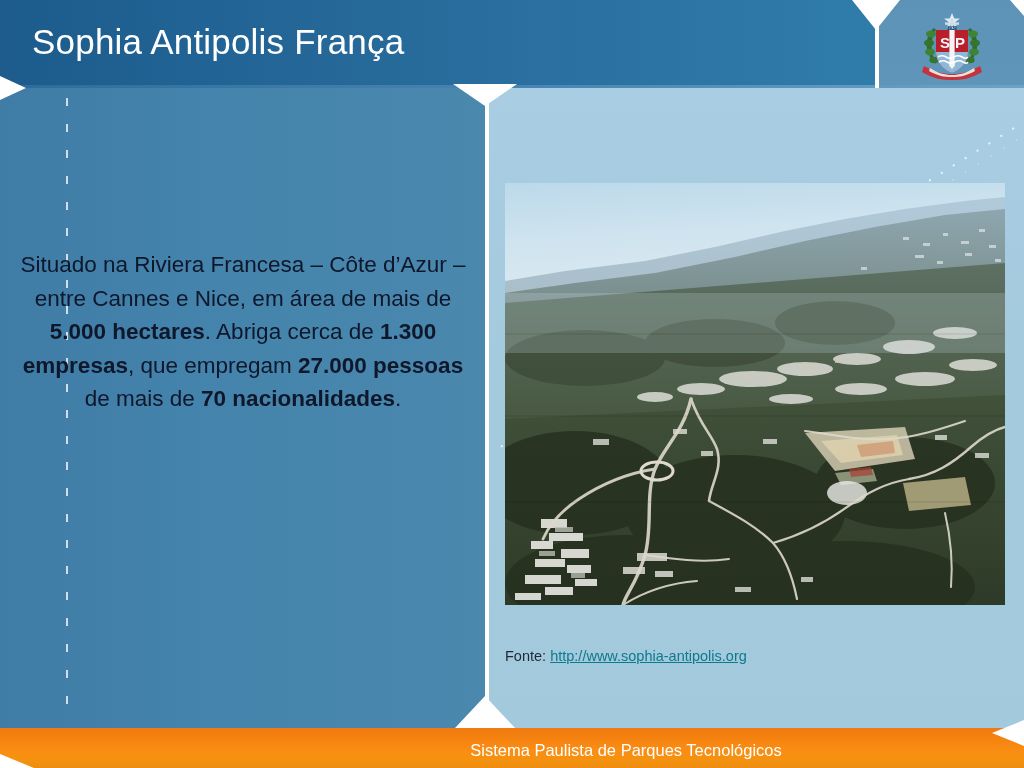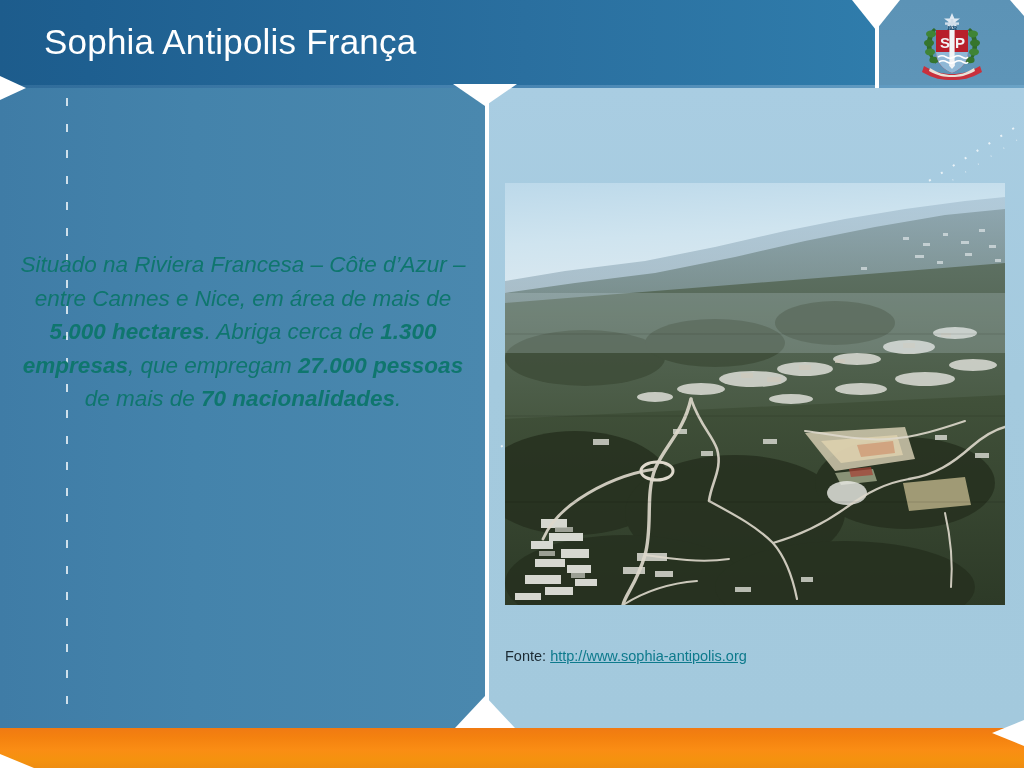"Sophia Antipolis França" .title-text { margin-left: 12px -> none }
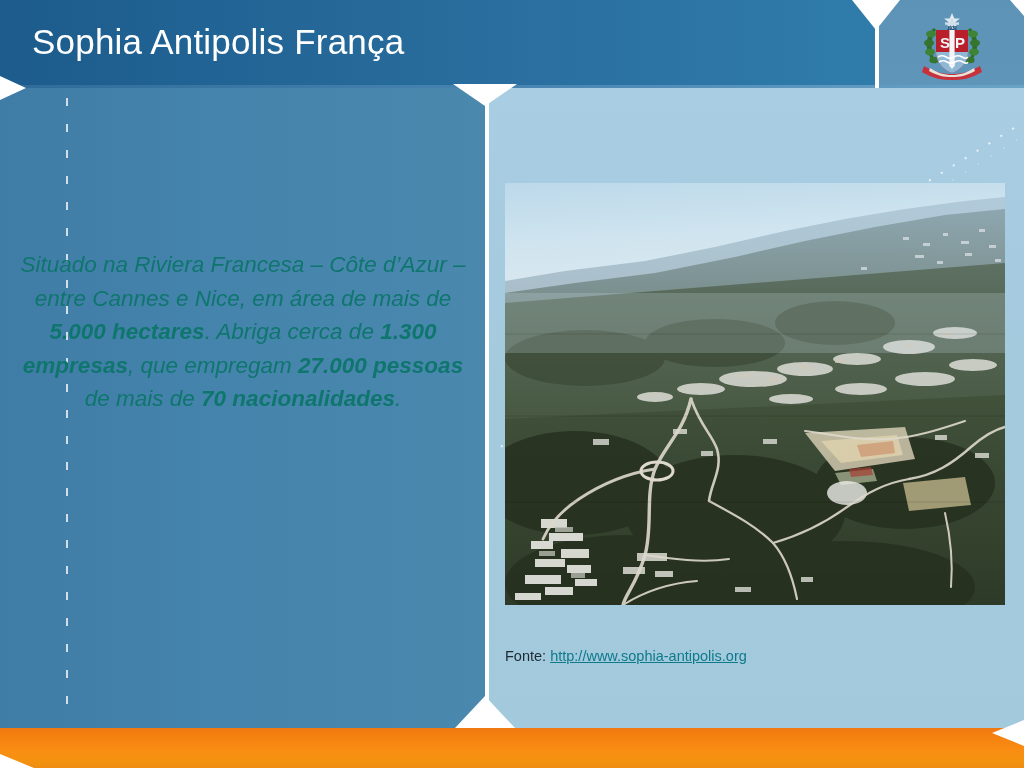"Situado na Riviera Francesa –" .body-text { color: #0f766e -> #0f172a; font-style: italic -> none }
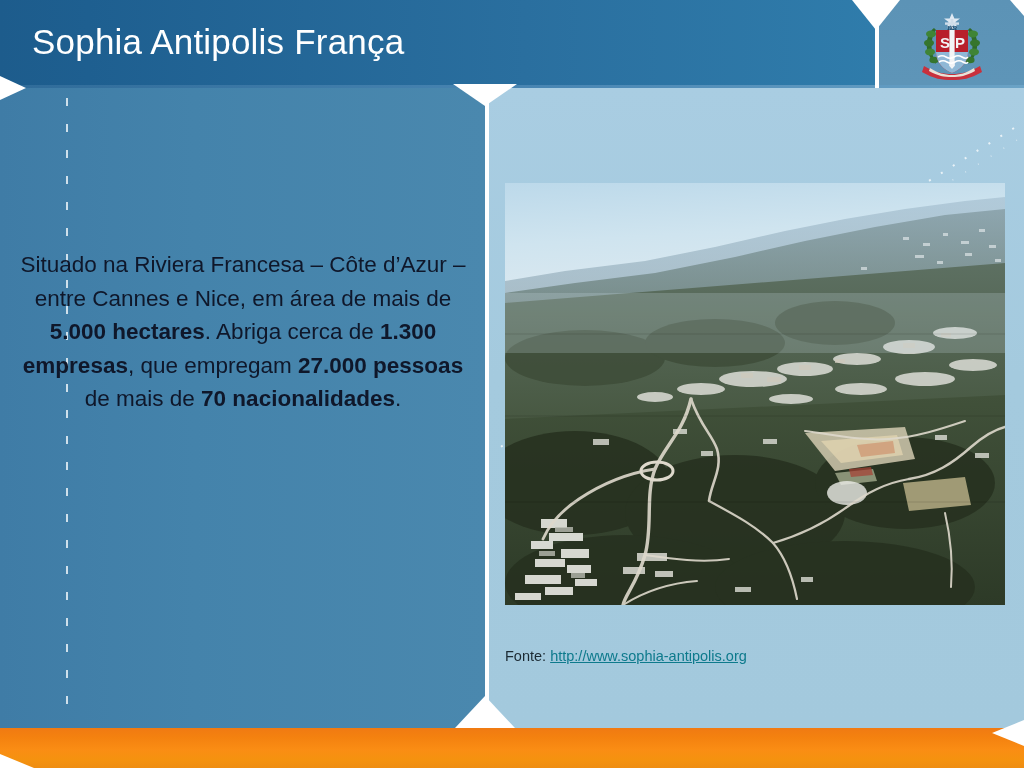"Sistema Paulista de Parques Tecnológicos" div.footer-text { html: none -> <div>Sistema Paulista de Parques Tecnológicos</div> }
